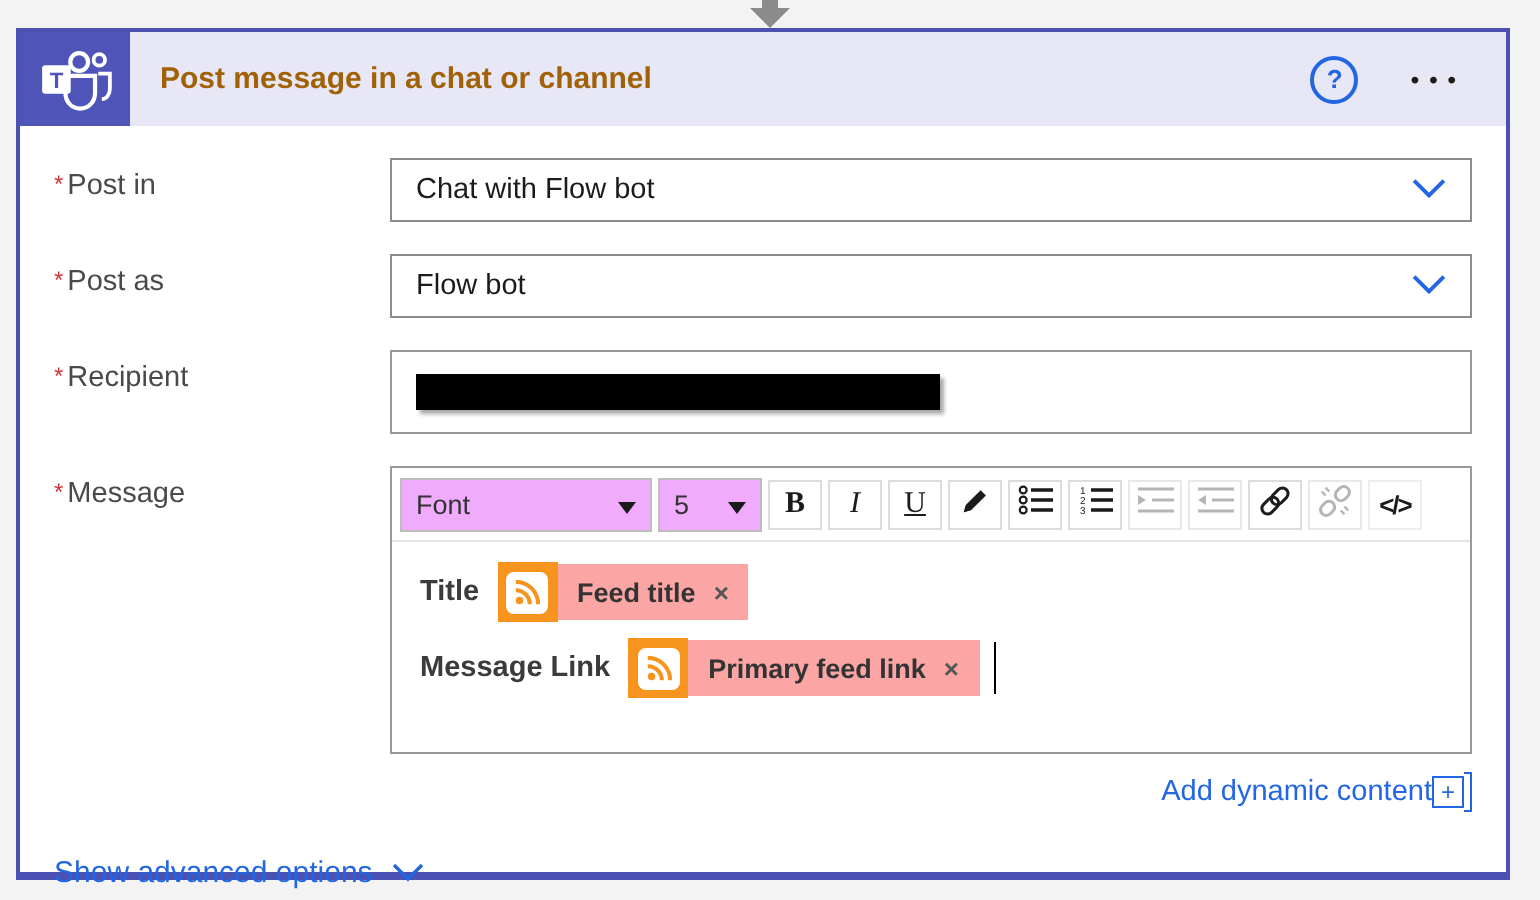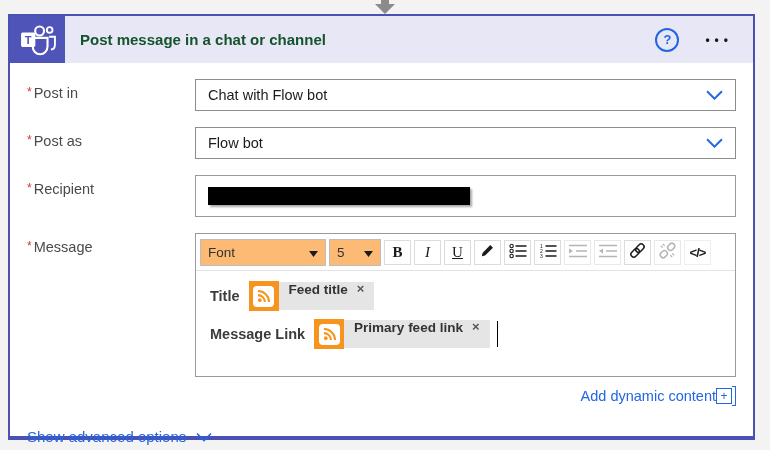"Post message in a chat" .header-title { color: #14532d -> #a16207 }
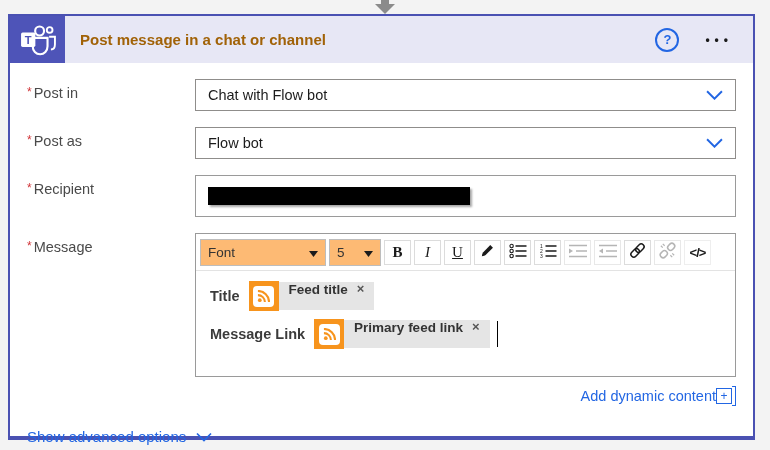"Font" .tb-select { background: #fdba74 -> #f0abfc }
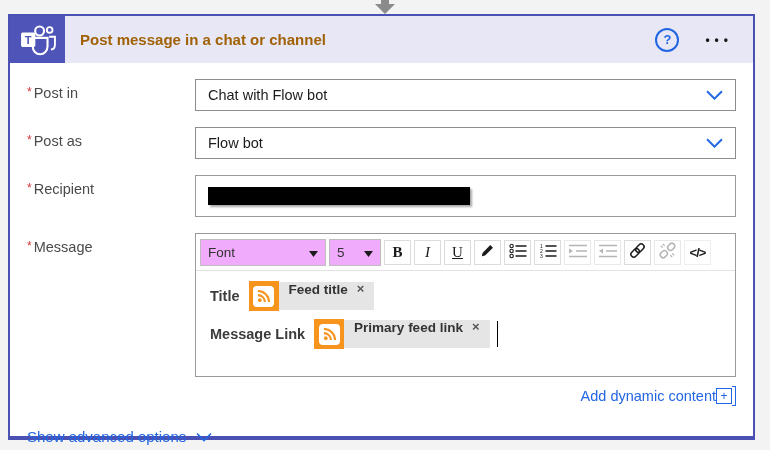"Feed title" .pill-label { align-items: flex-start -> center; background: #e5e5e5 -> #fca5a5 }
